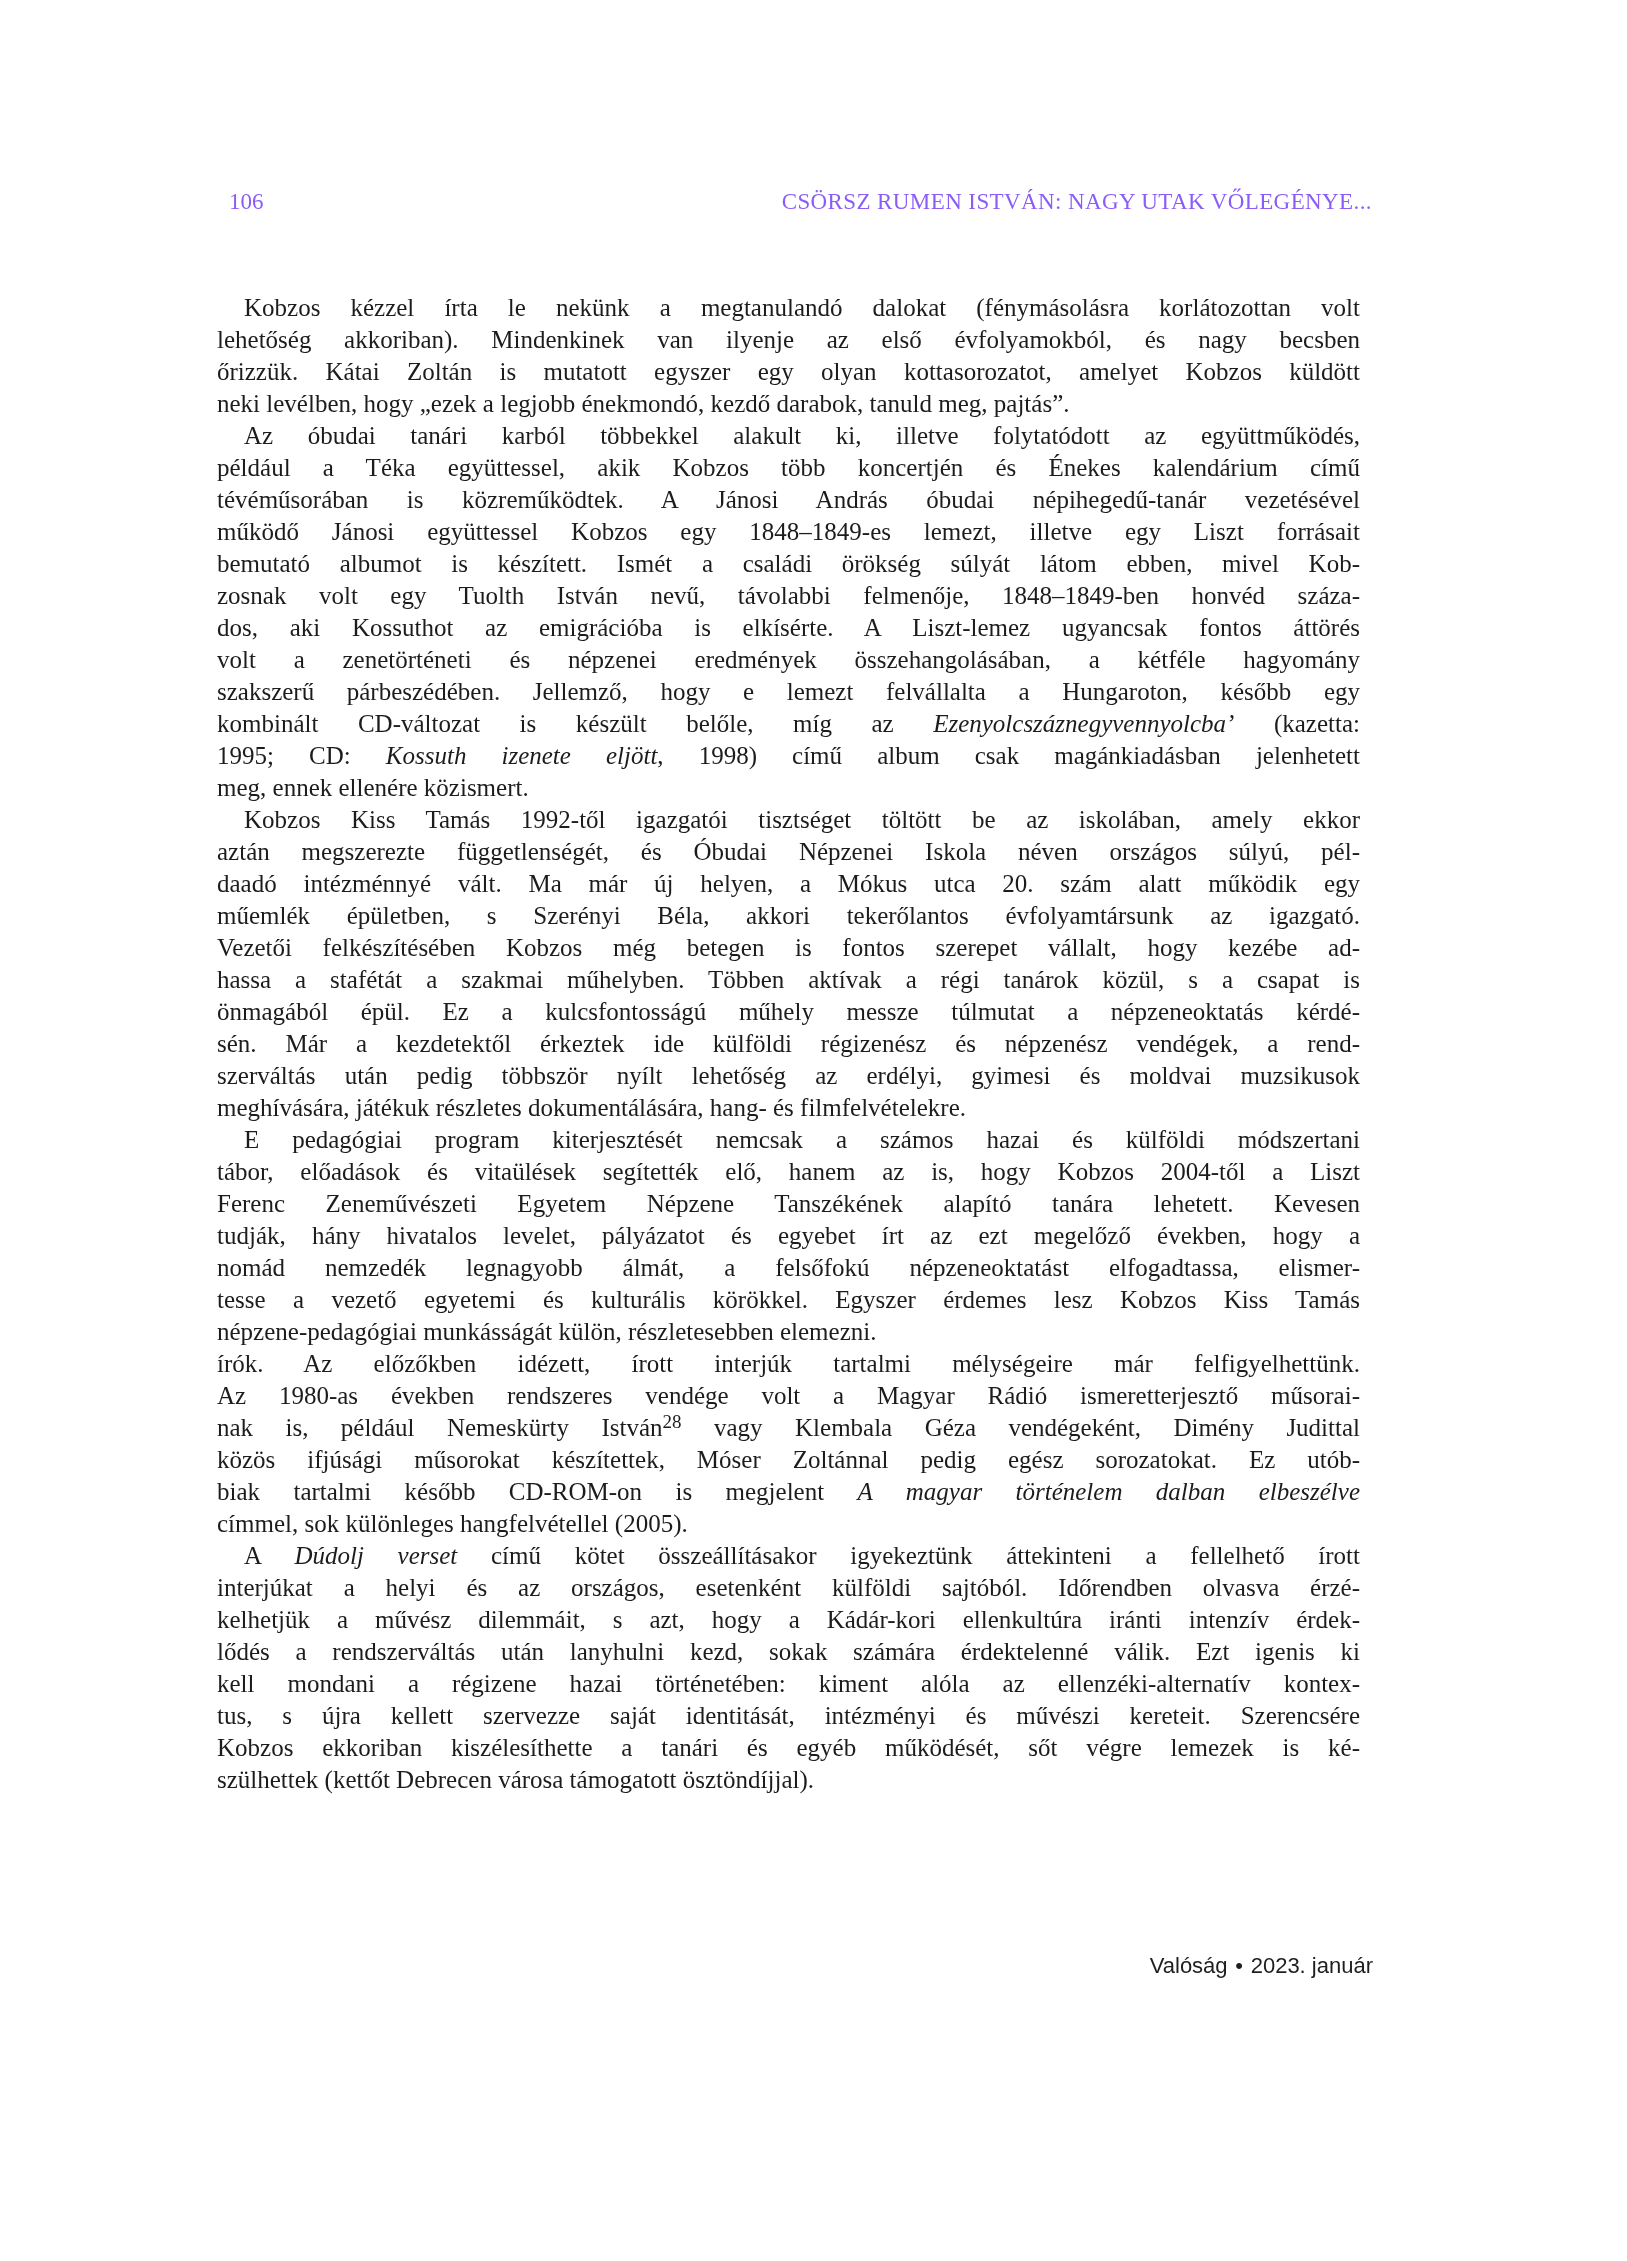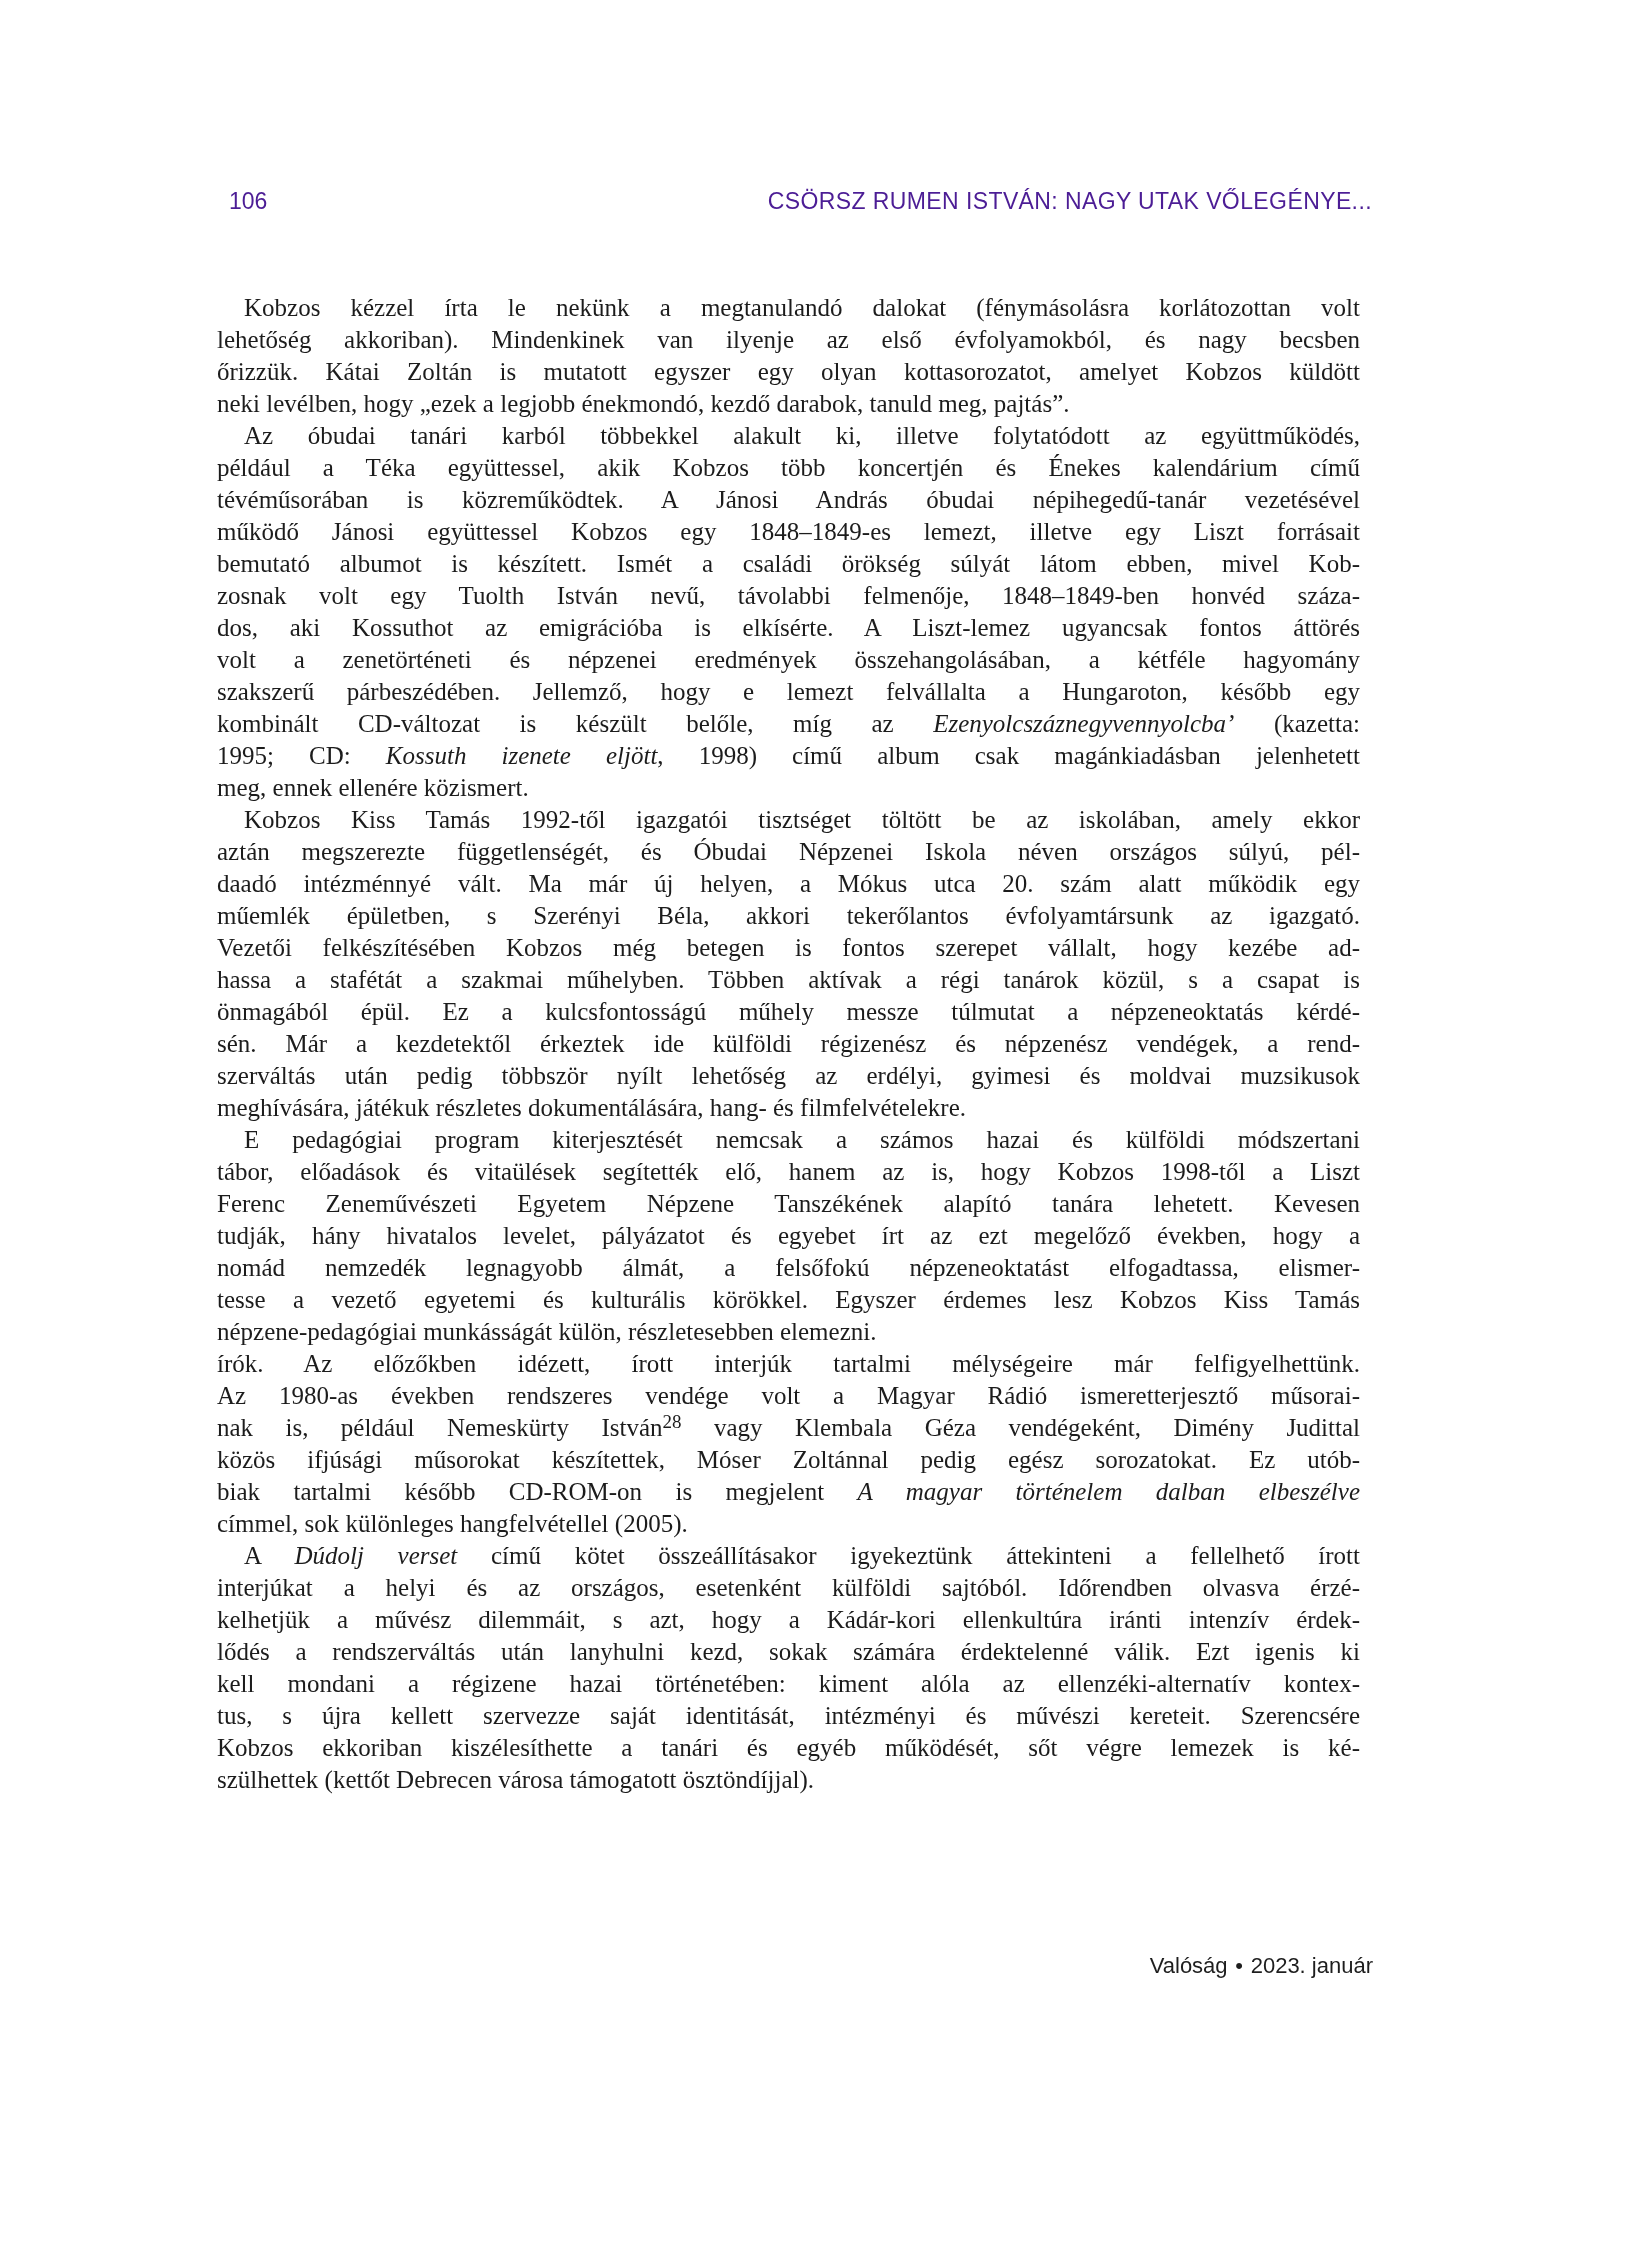"106" .running-head { color: #4c1d95 -> #8b5cf6; font-family: Liberation Sans, sans-serif -> Liberation Serif, serif }
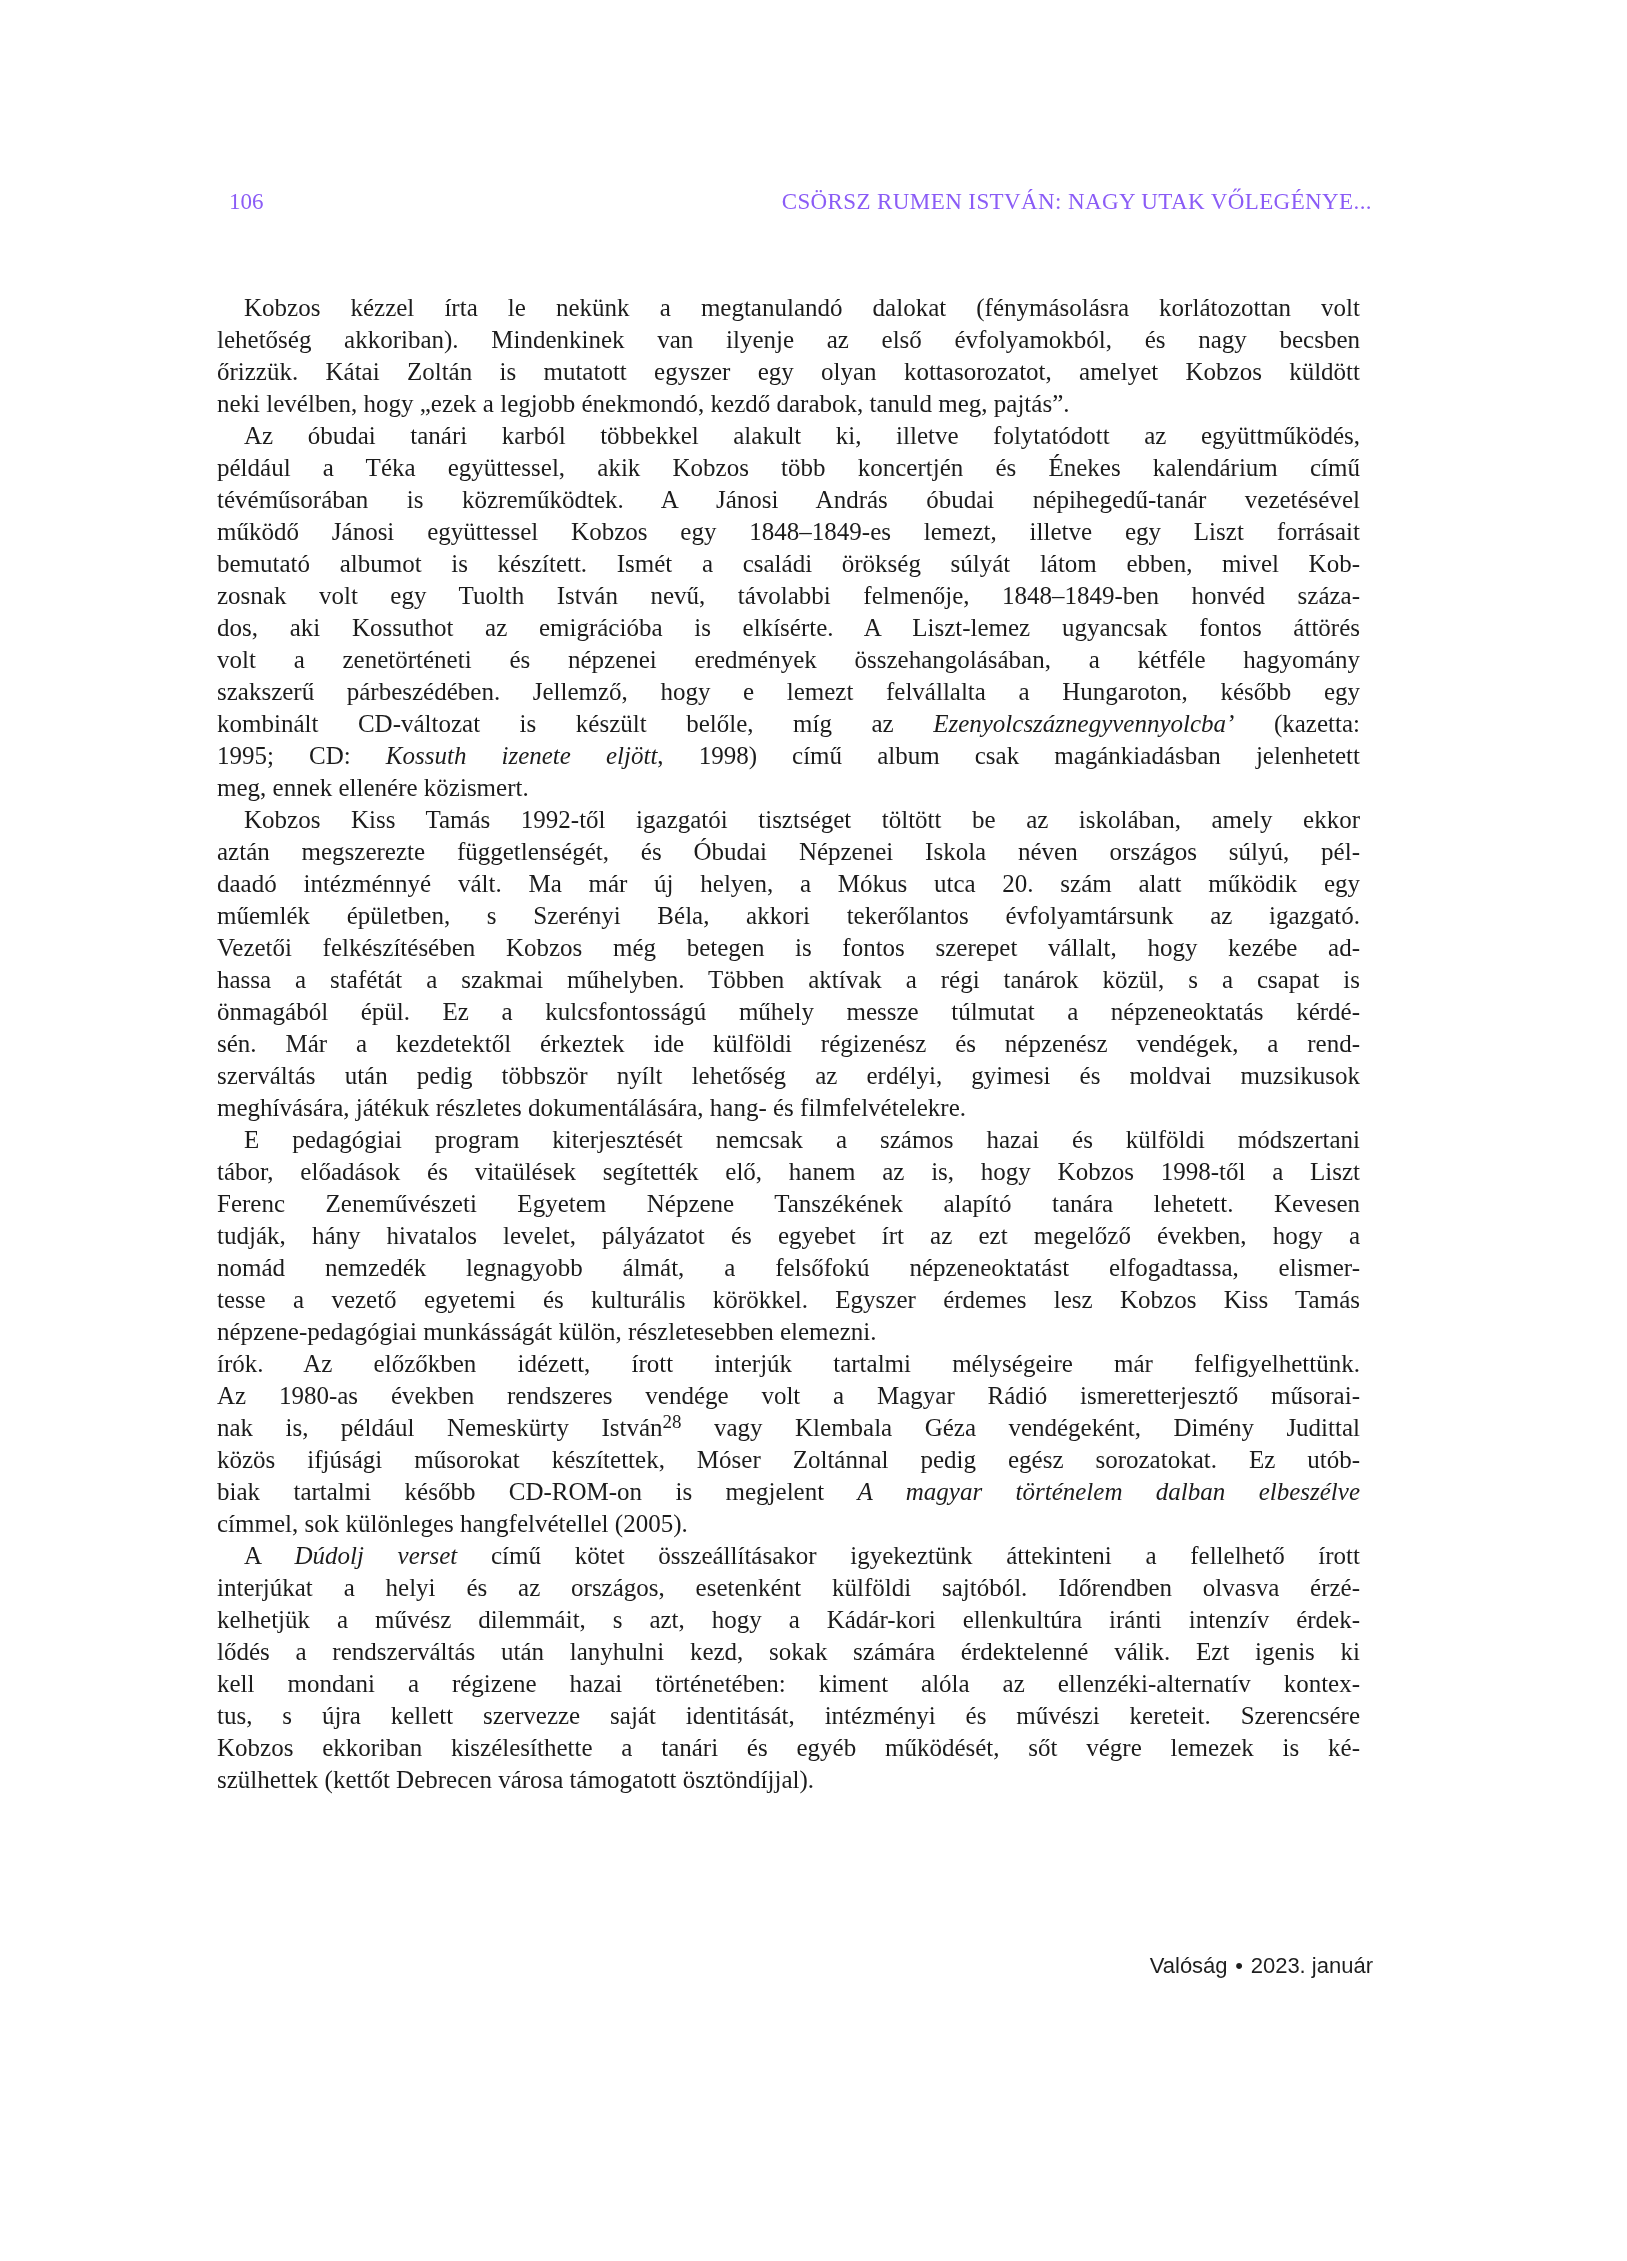"tábor, előadások és vitaülések" span { text: 1998-től -> 2004-től }
